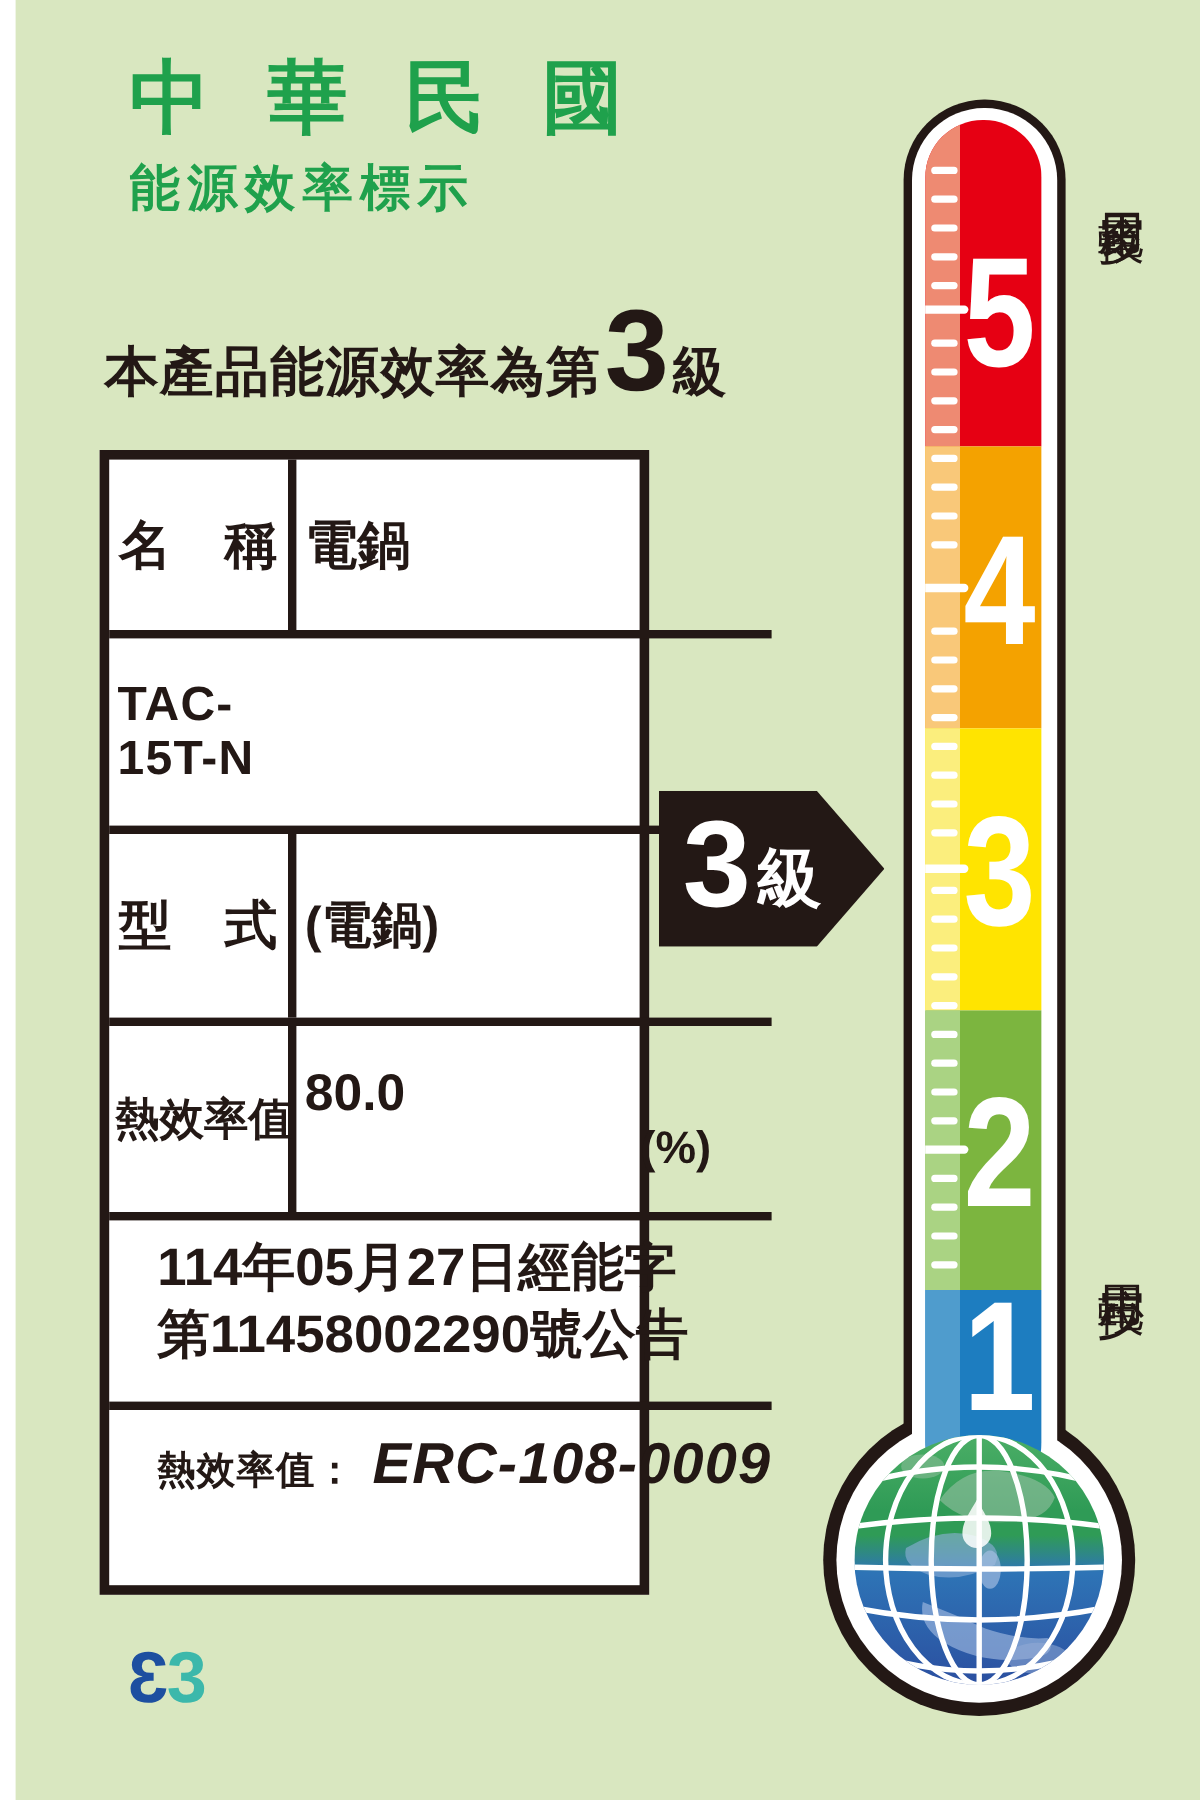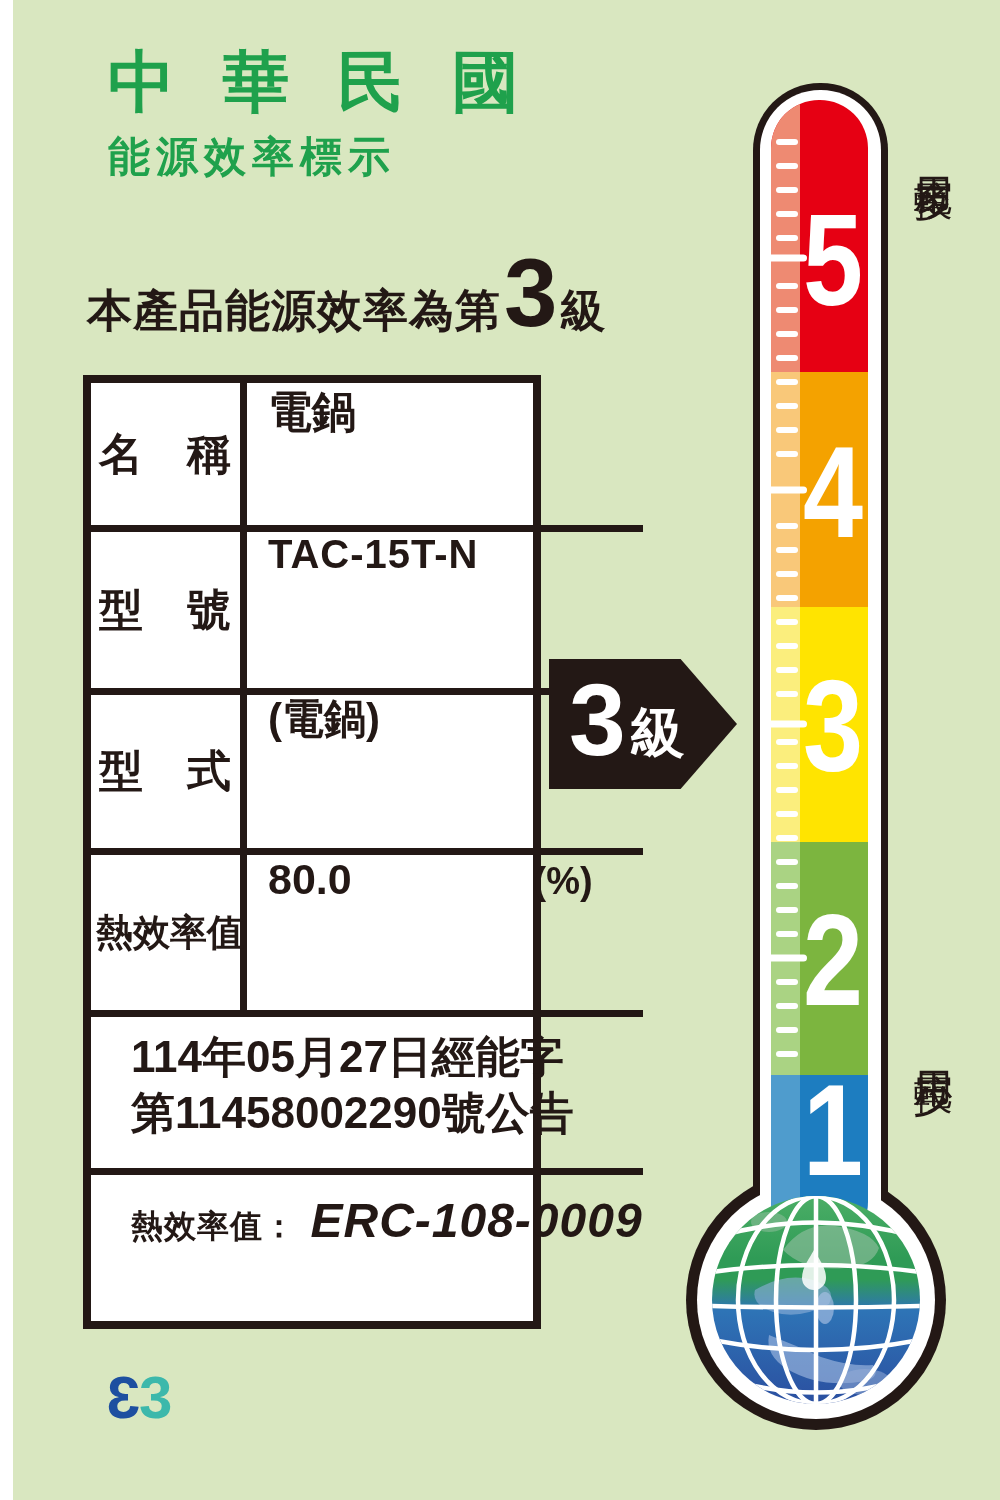"電鍋" .vcell { justify-content: none -> center; padding-left: 21px -> 7px }
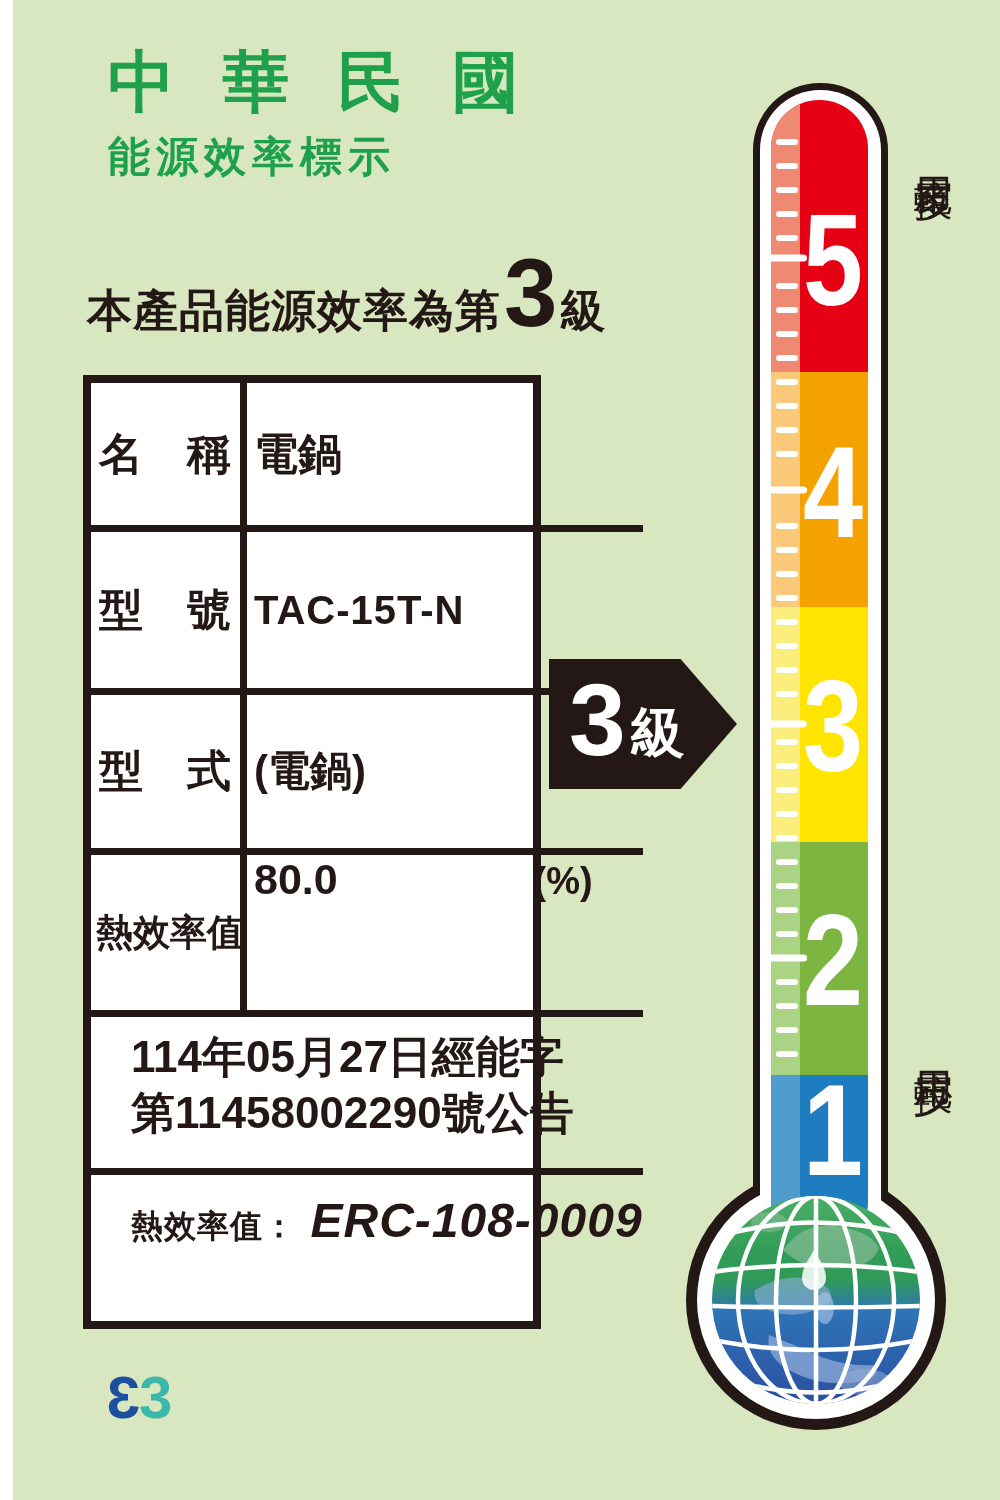"型 號" div.lcell { html: <div>型 號</div> -> none }
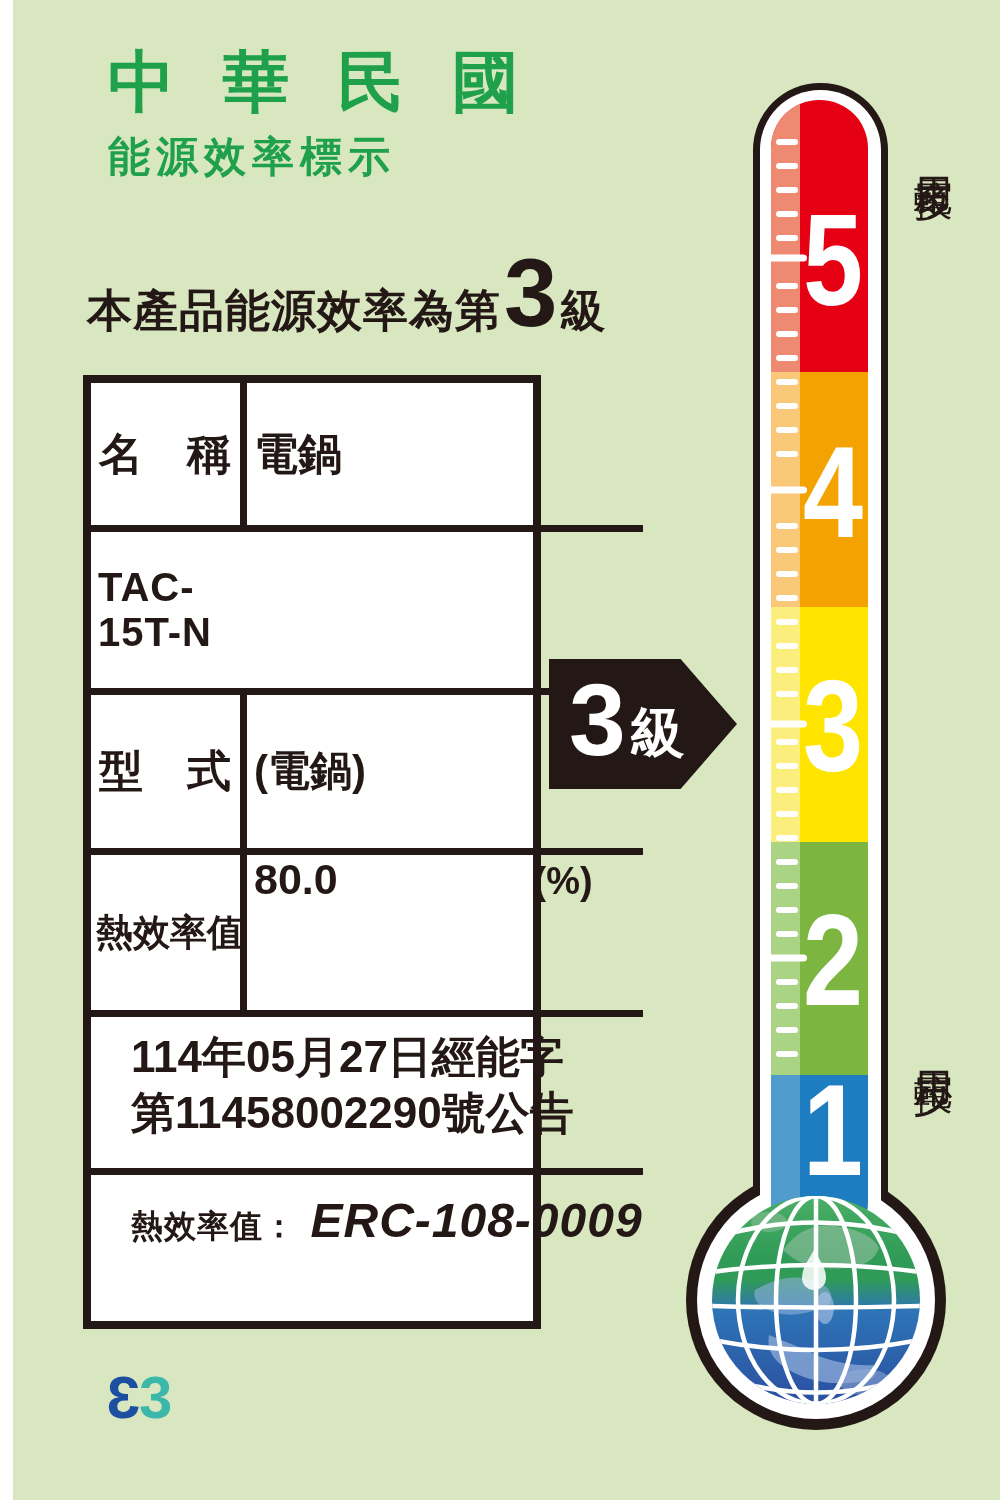"80.0" .v-eff { flex-direction: row -> column }
